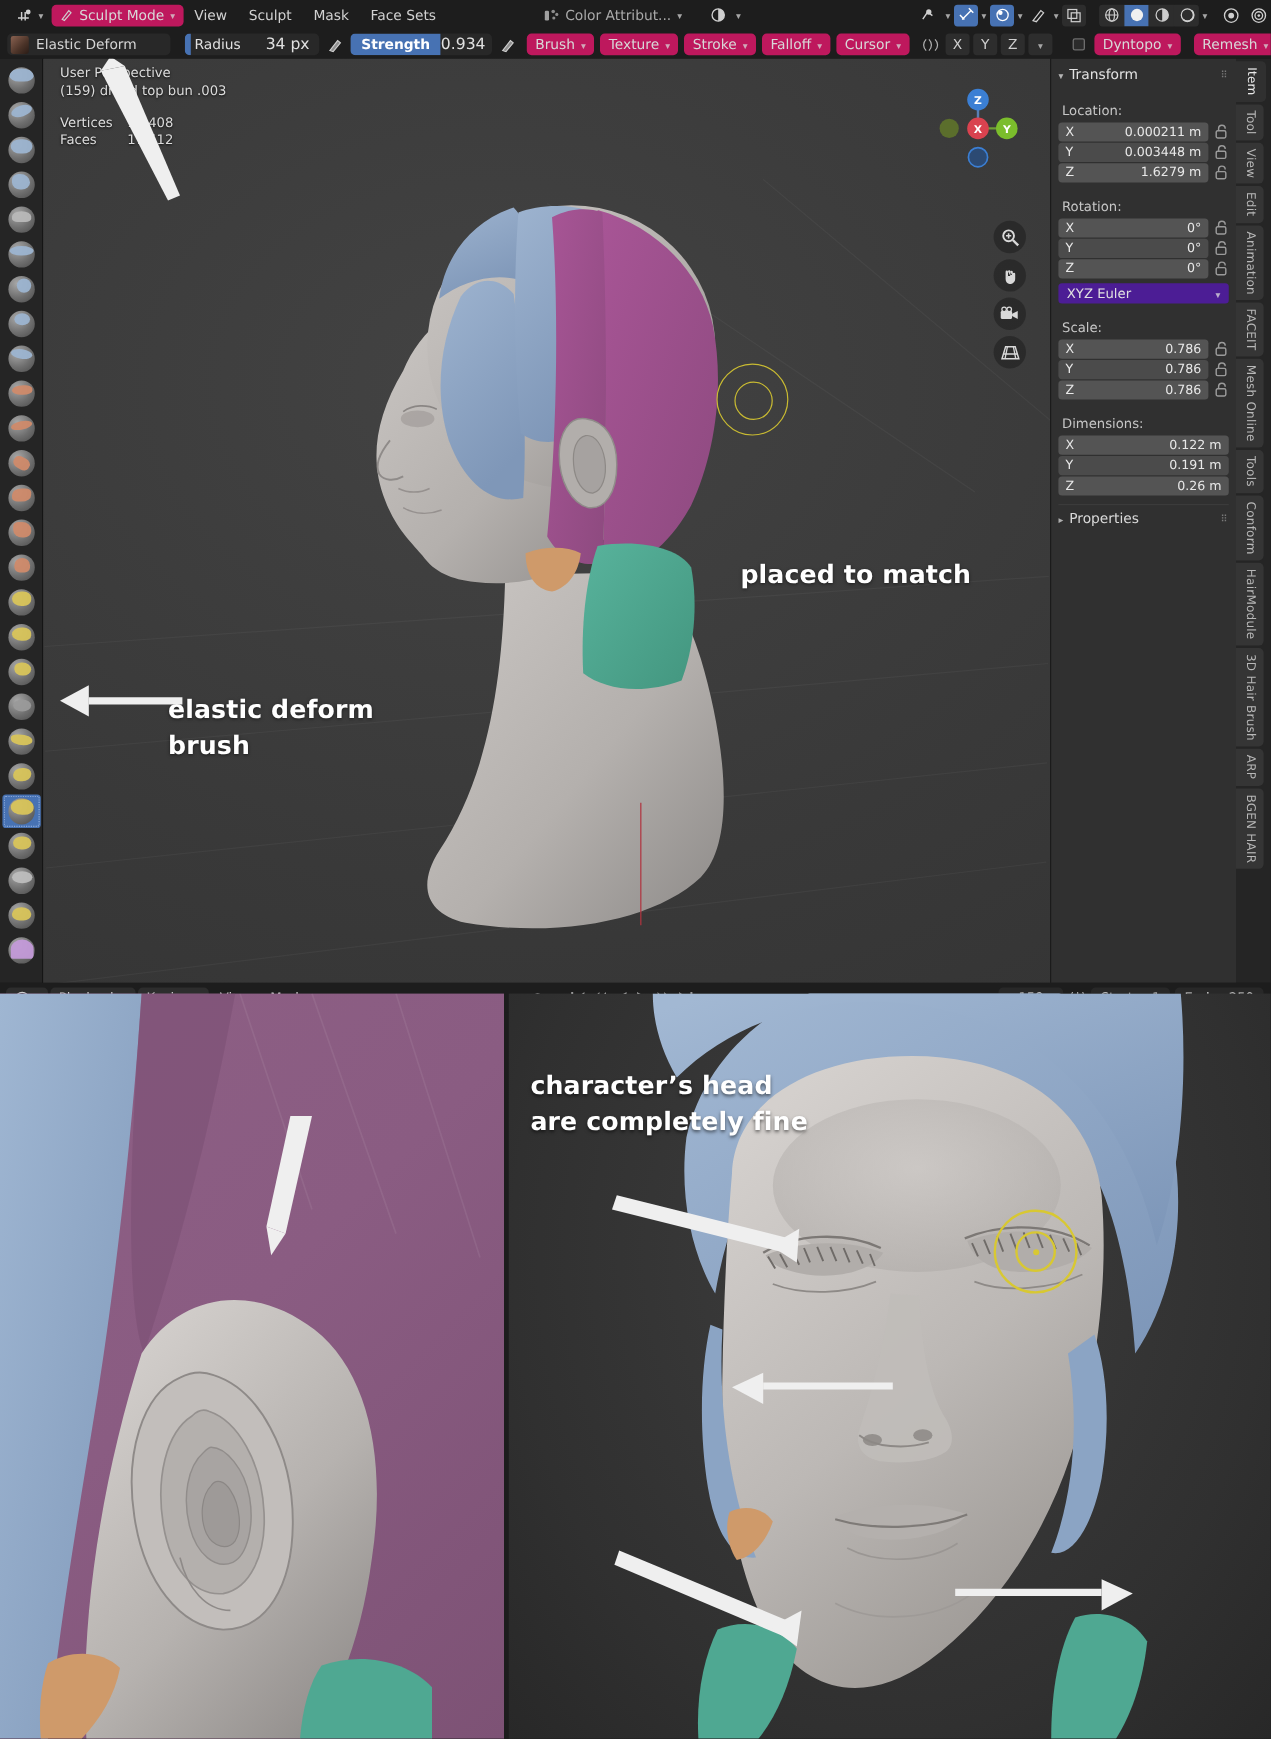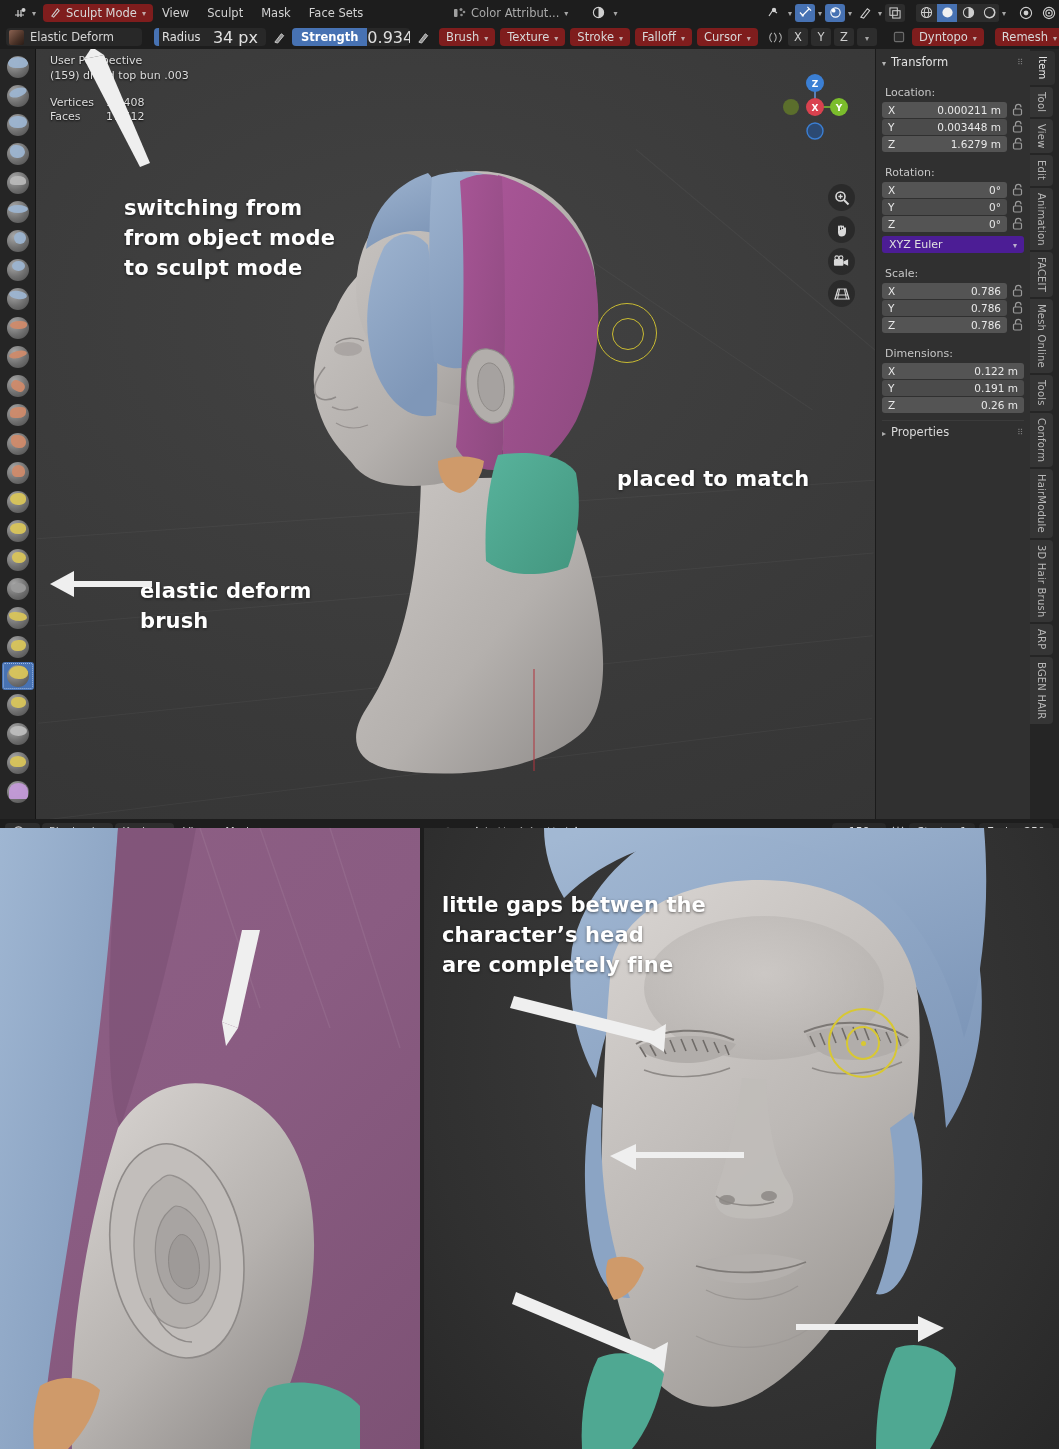"Sculpt Mode" .pill { background: #7f1d1d -> #be185d }
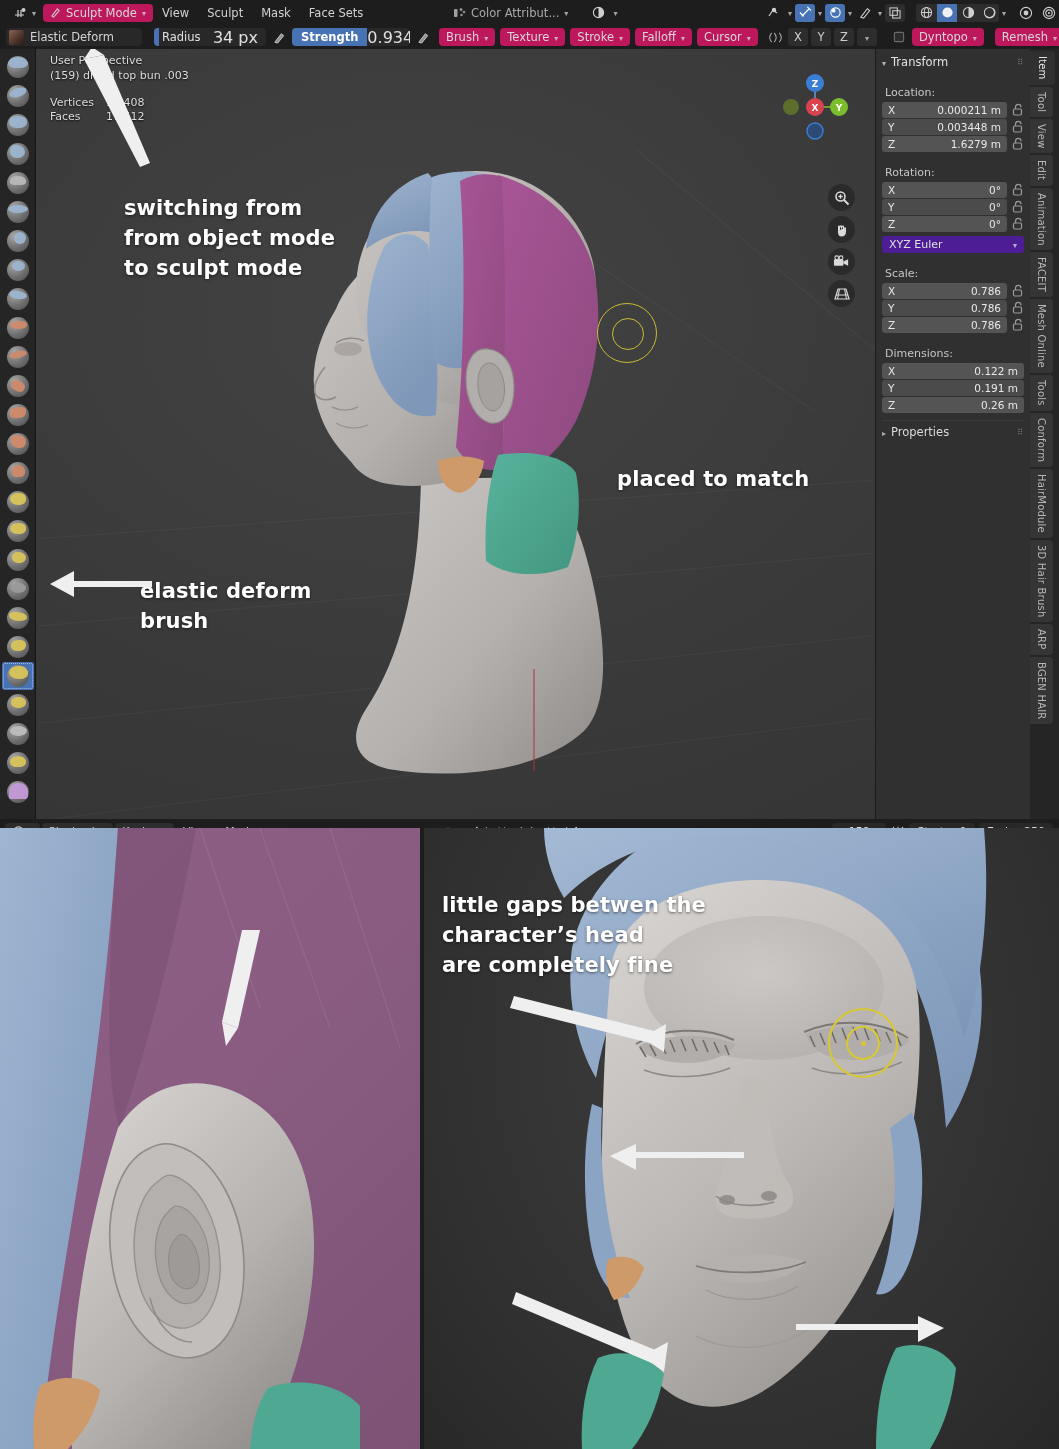"34 px" .field .val { font-size: 16px -> 13px }
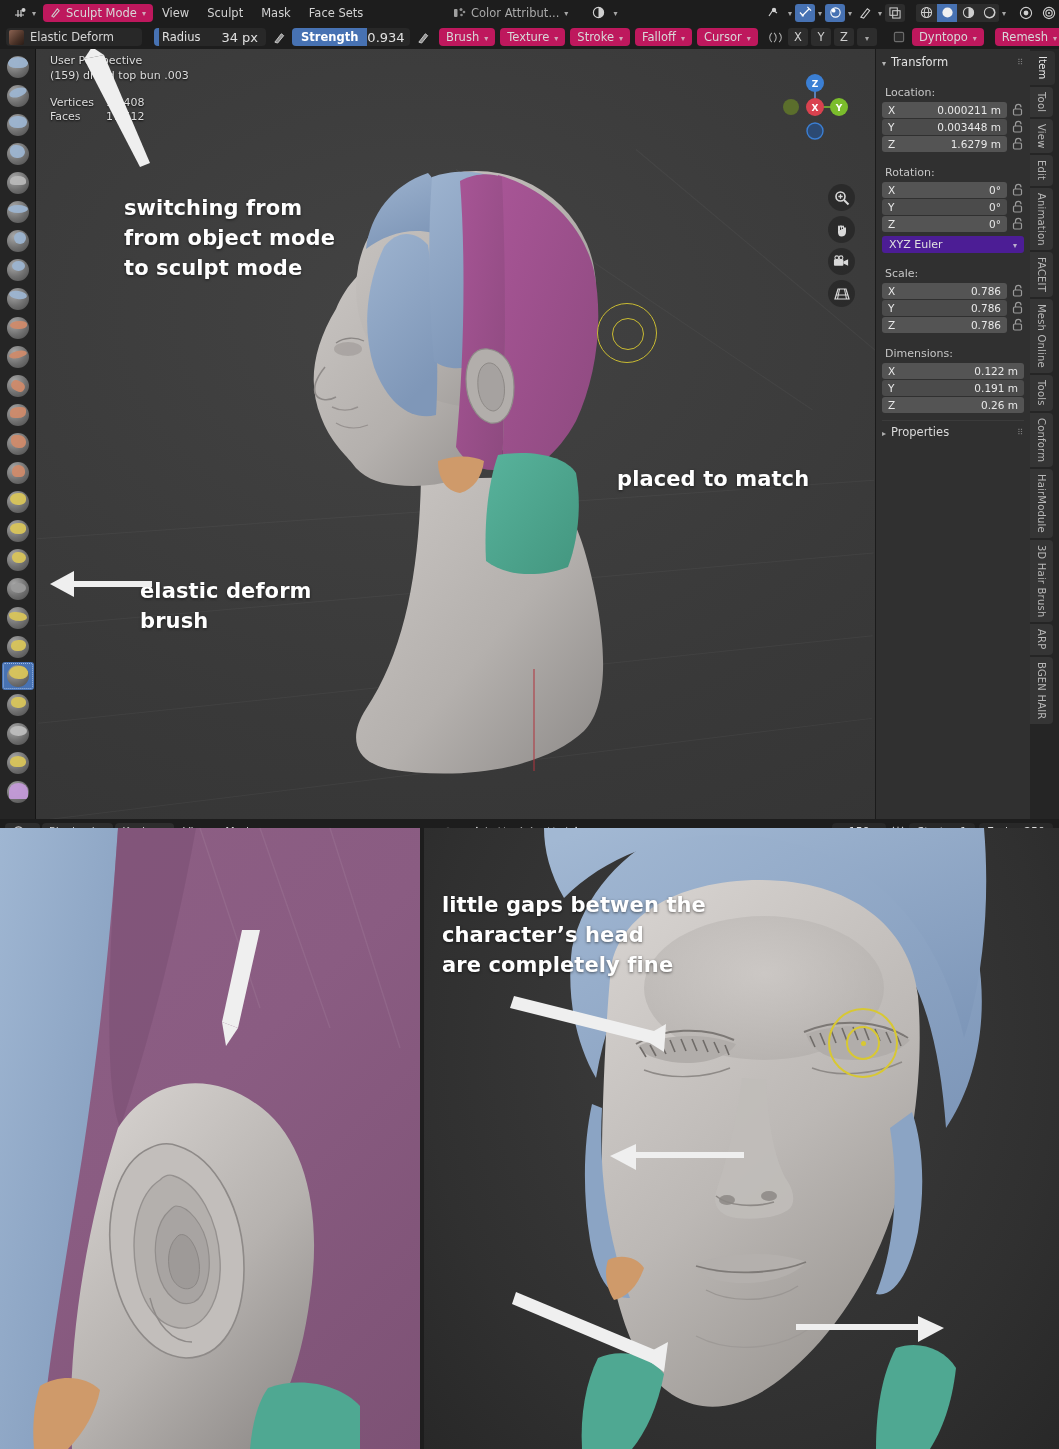"switching from" div.note { html: <div> <div>switching from</div> <div>from object mode</div> <div>to sculpt mode</div> </div> -> none }
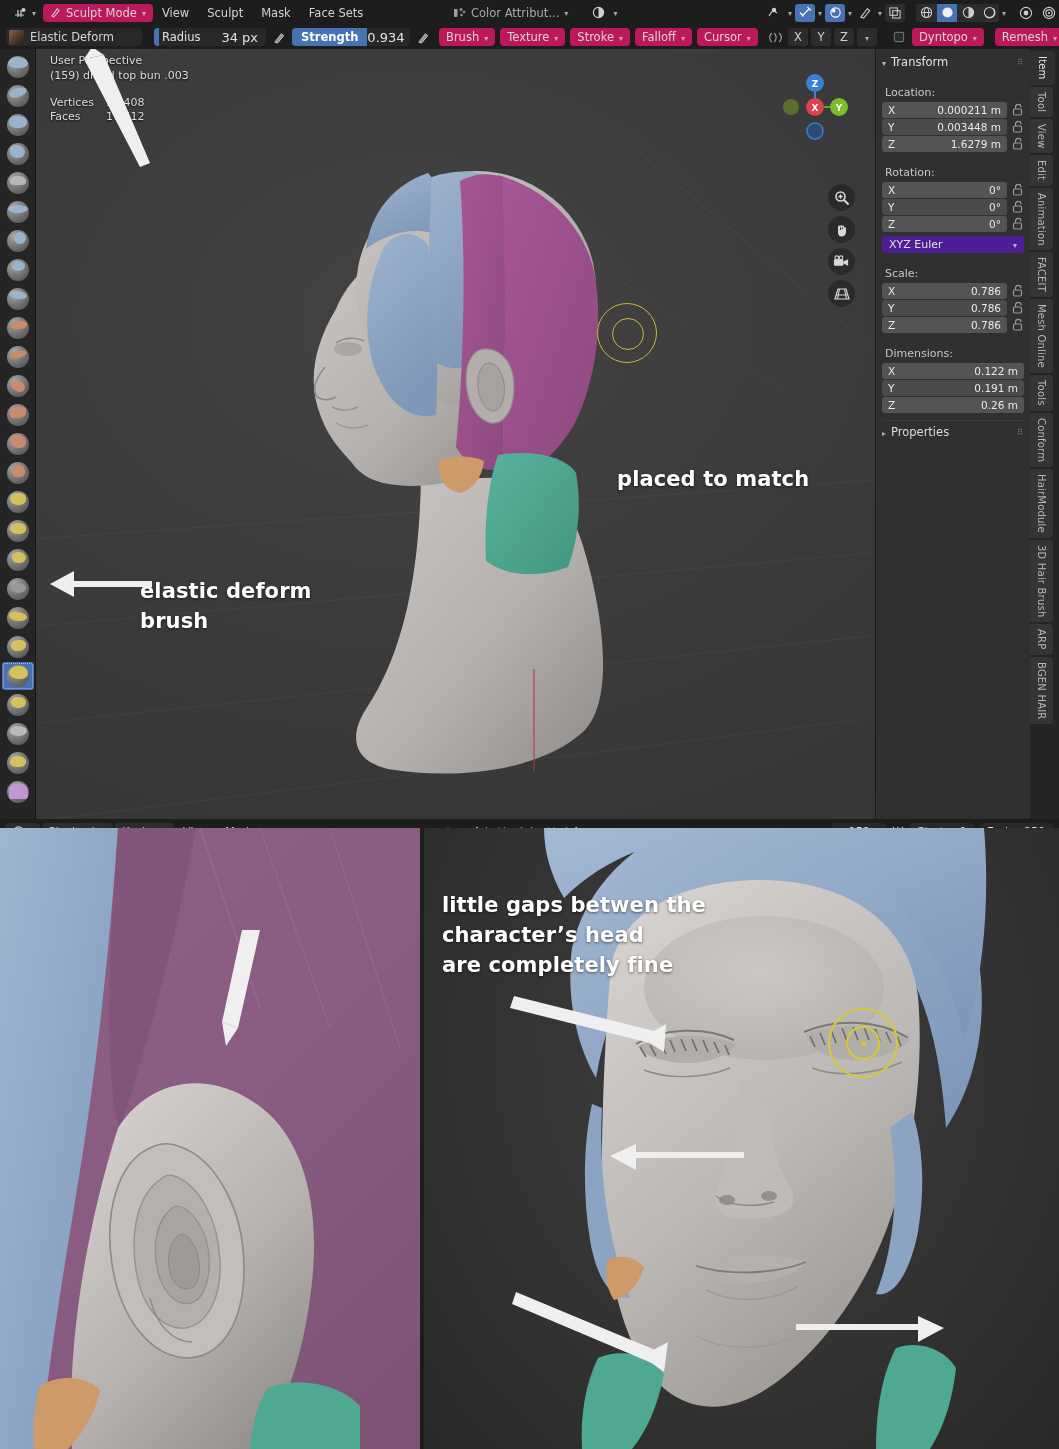"little gaps betwen the" div { html: <div>little gaps betwen the</div> -> none }
